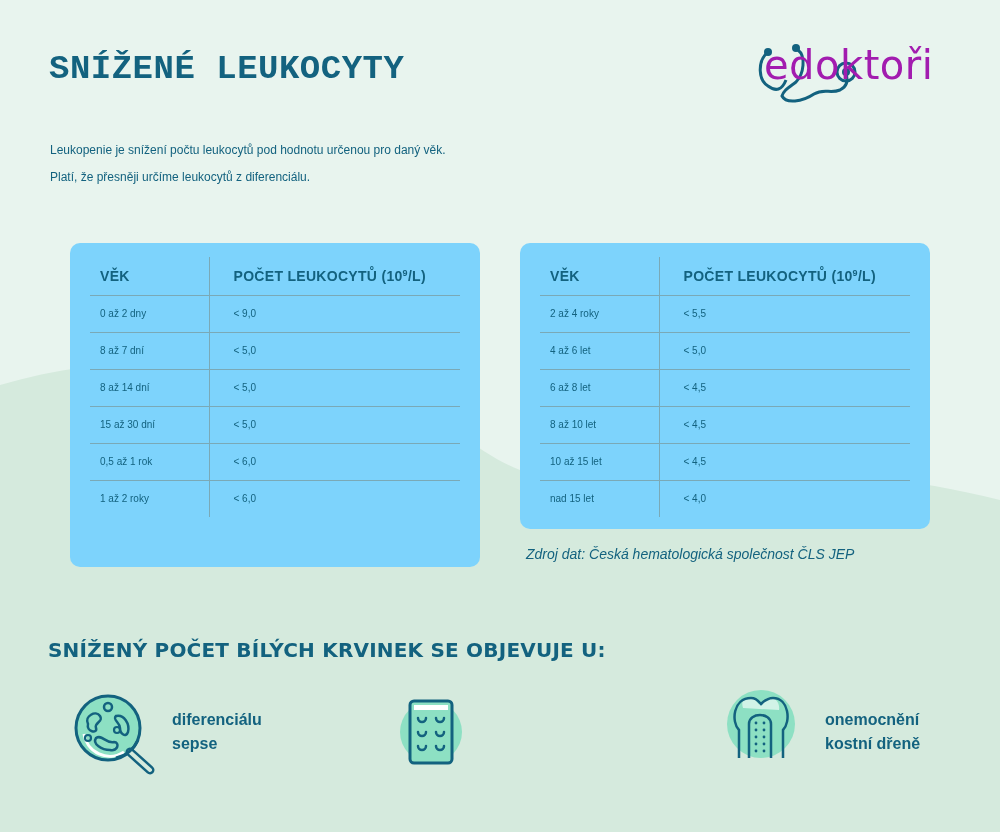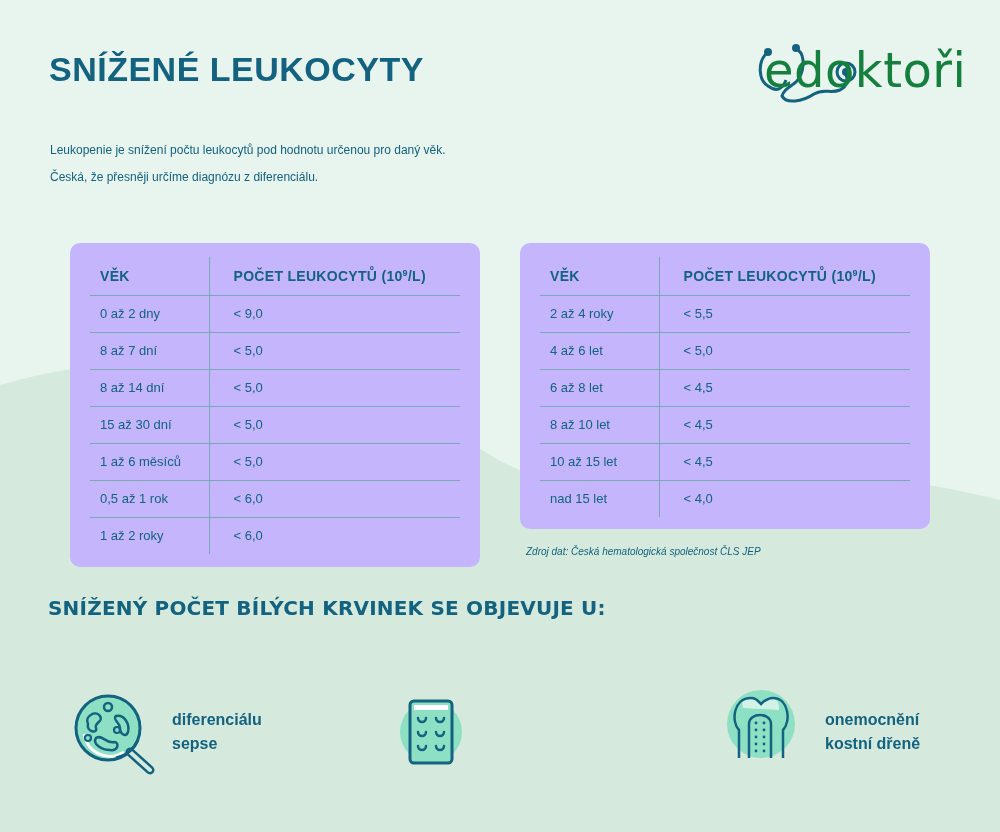"SNÍŽENÉ LEUKOCYTY" .title { font-family: Liberation Sans, sans-serif -> Liberation Mono, monospace }
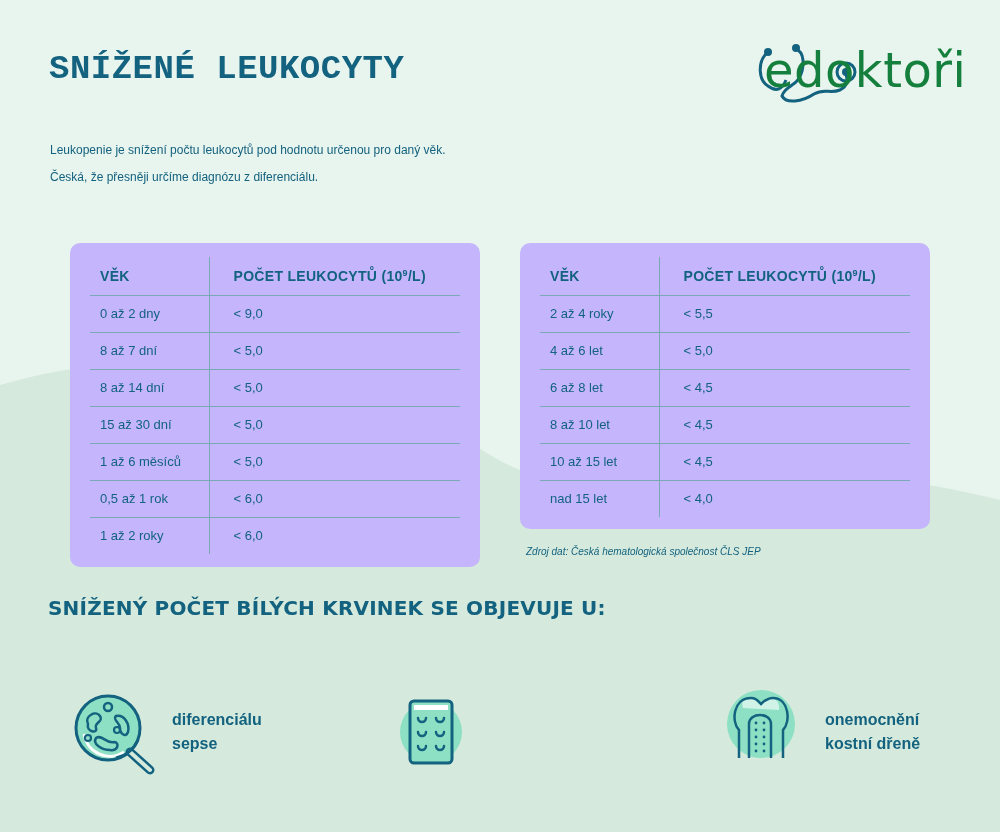"edoktoři" .logo-text { color: #15803d -> #a21caf; font-size: 48px -> 40px }
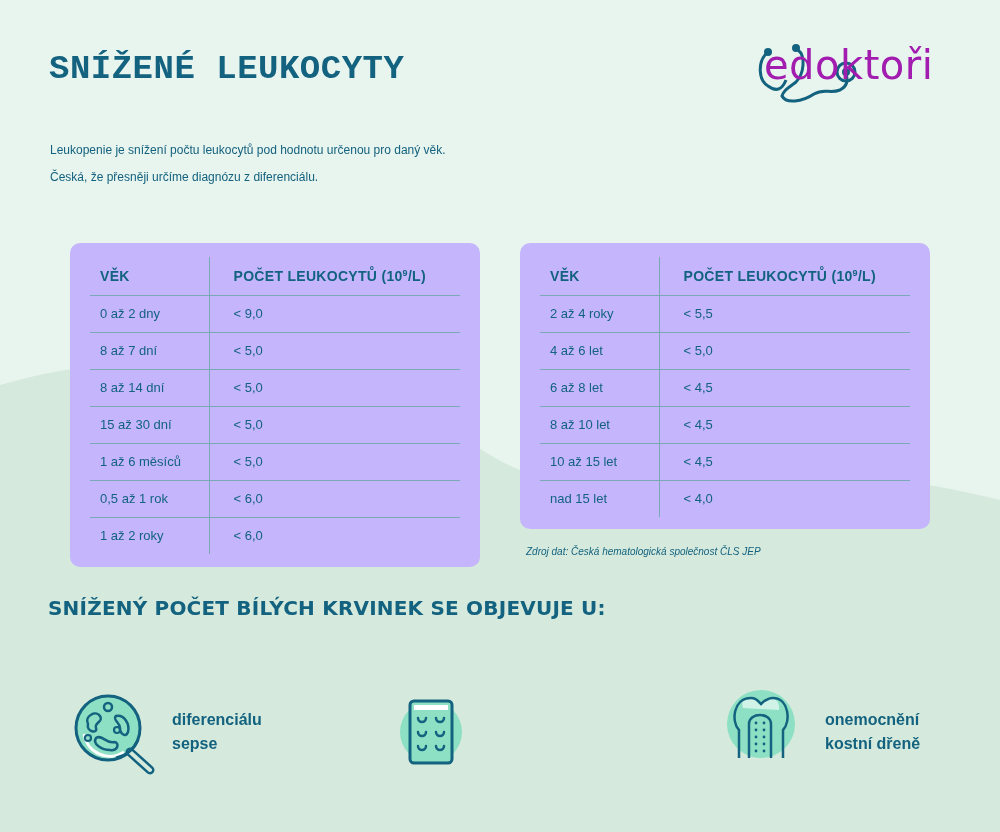"Česká, že přesněji určíme diagnózu" div { text: Česká, že přesněji určíme diagnózu -> Platí, že přesněji určíme leukocytů }
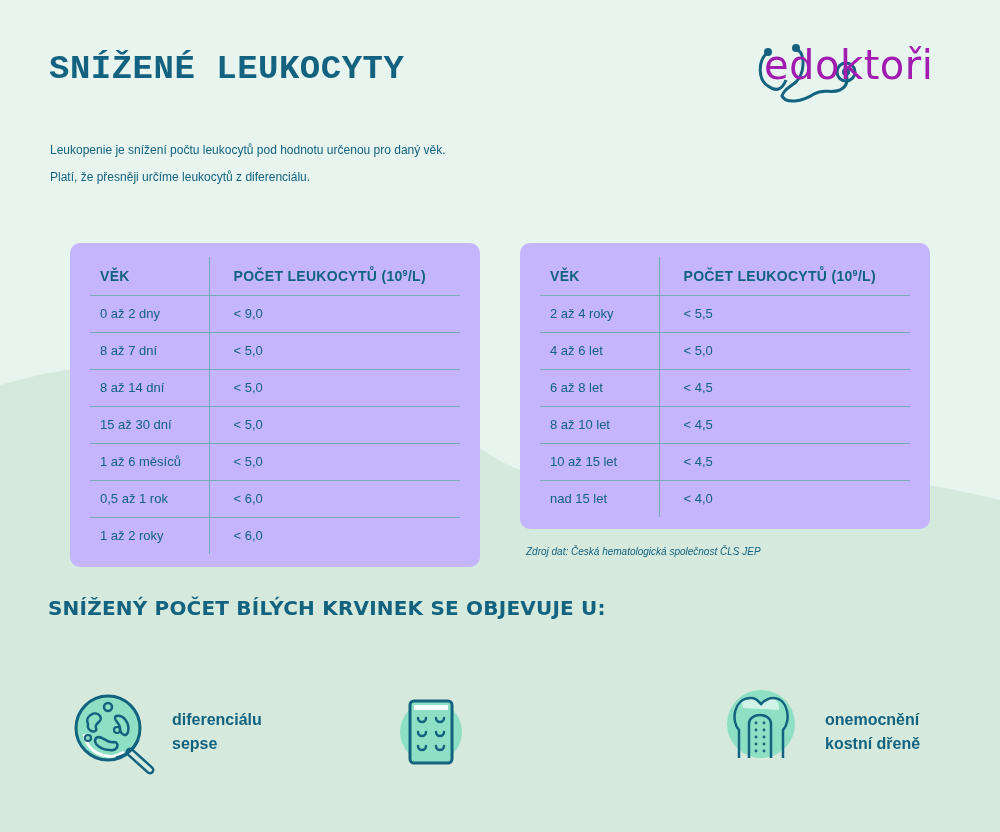"VĚK" .card { background: #c4b5fd -> #7dd3fc }
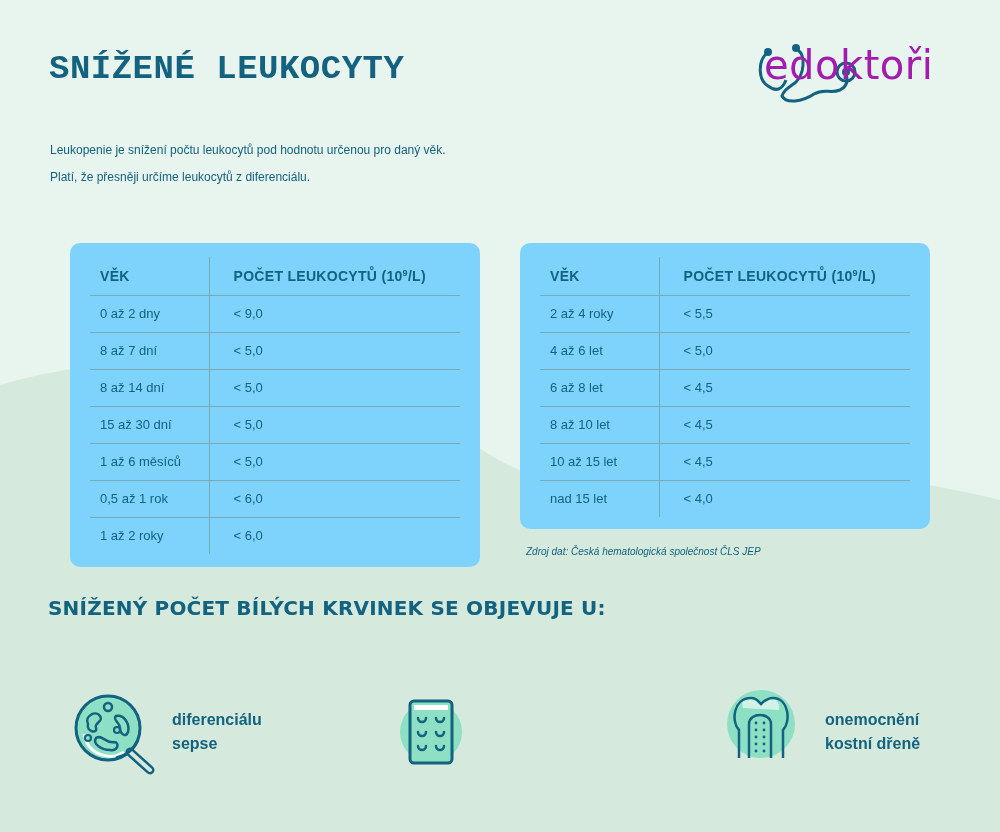"0 až 2 dny" td { font-size: 13px -> 10px }
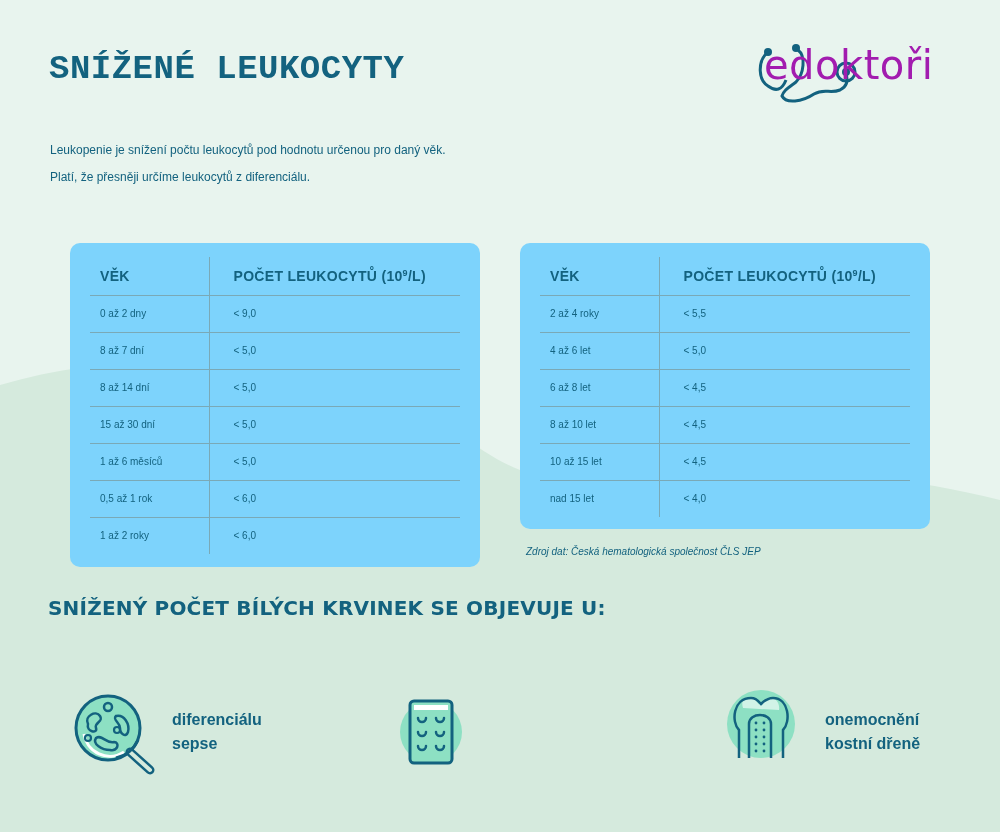"1 až 6 měsíců" tr { html: <tr> <td>1 až 6 měsíců</td> <td>&lt; 5,0</td> </tr> -> none }
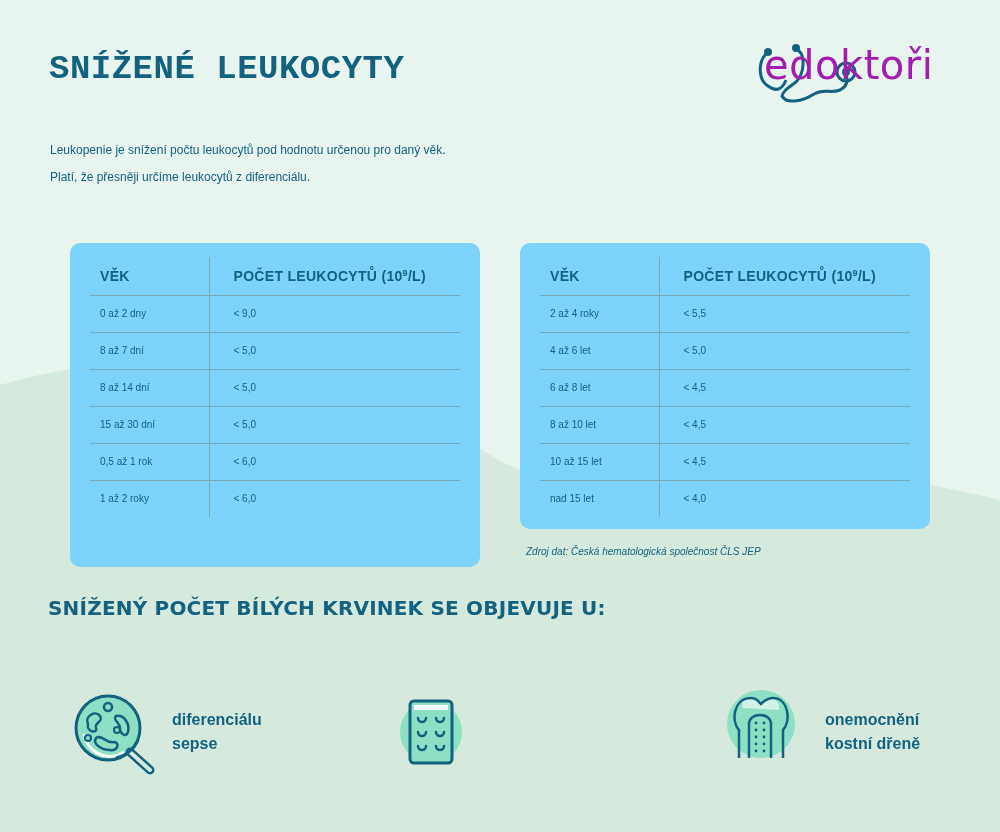"Zdroj dat: Česká hematologická" .source { font-size: 10px -> 14px }
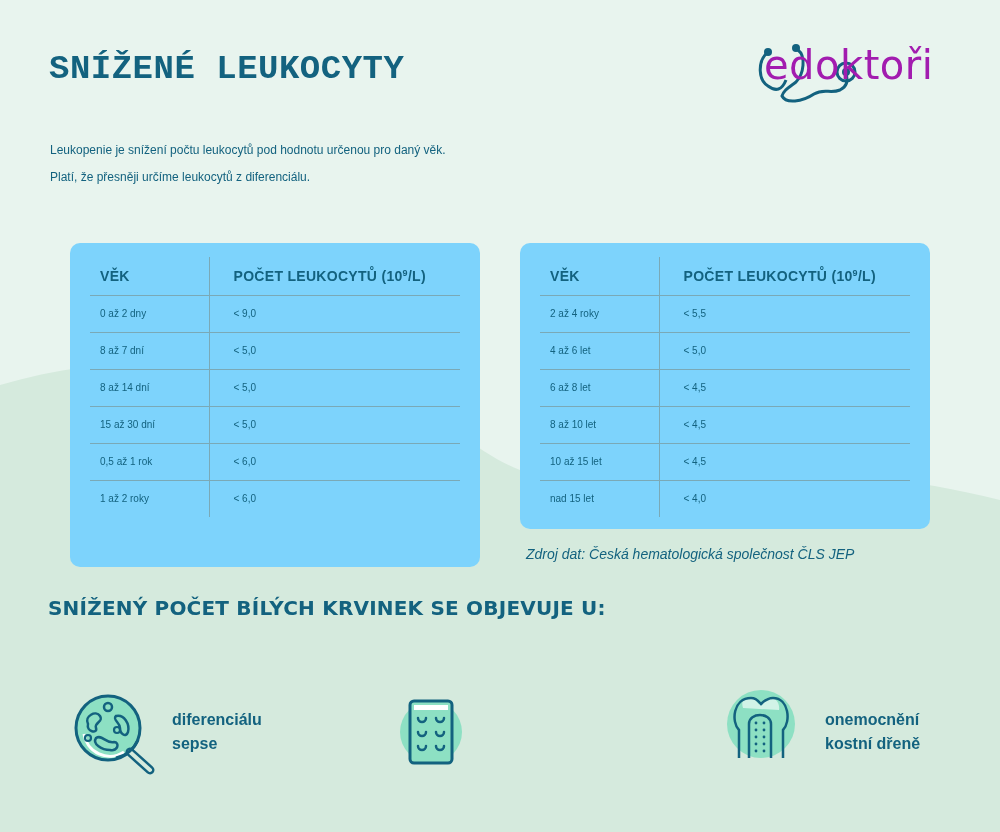"SNÍŽENÝ POČET BÍLÝCH KRVINEK SE" .subtitle { top: 596px -> 638px }
